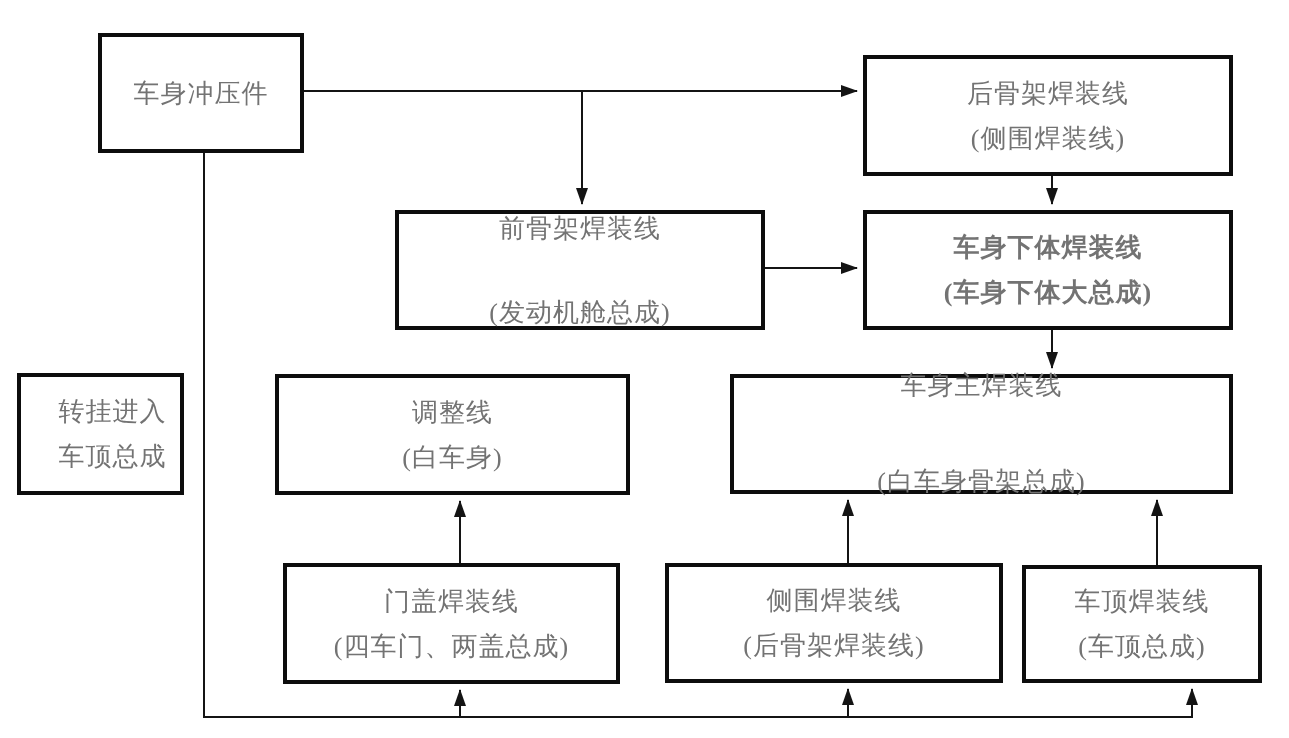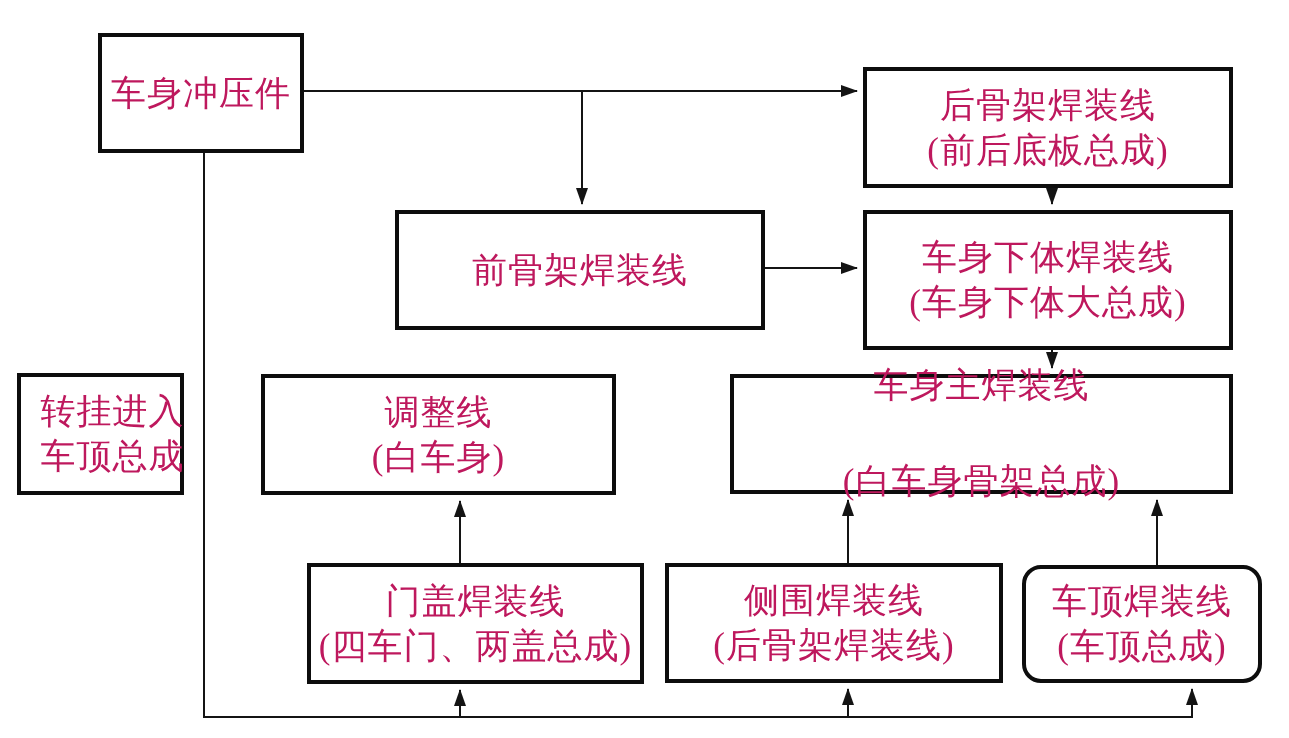"车身冲压件" .node { color: #be185d -> #737373; font-size: 35px -> 26px }
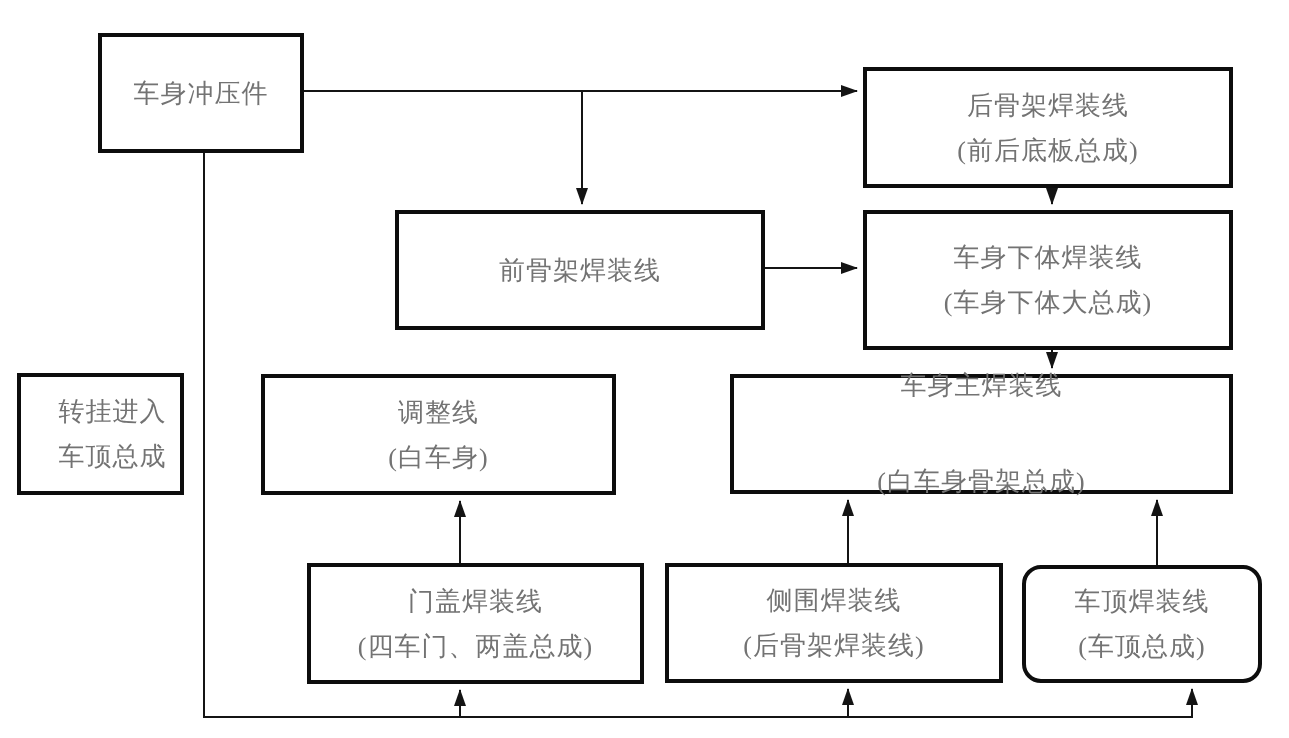"后骨架焊装线" .n-rear-frame { top: 67px -> 55px }
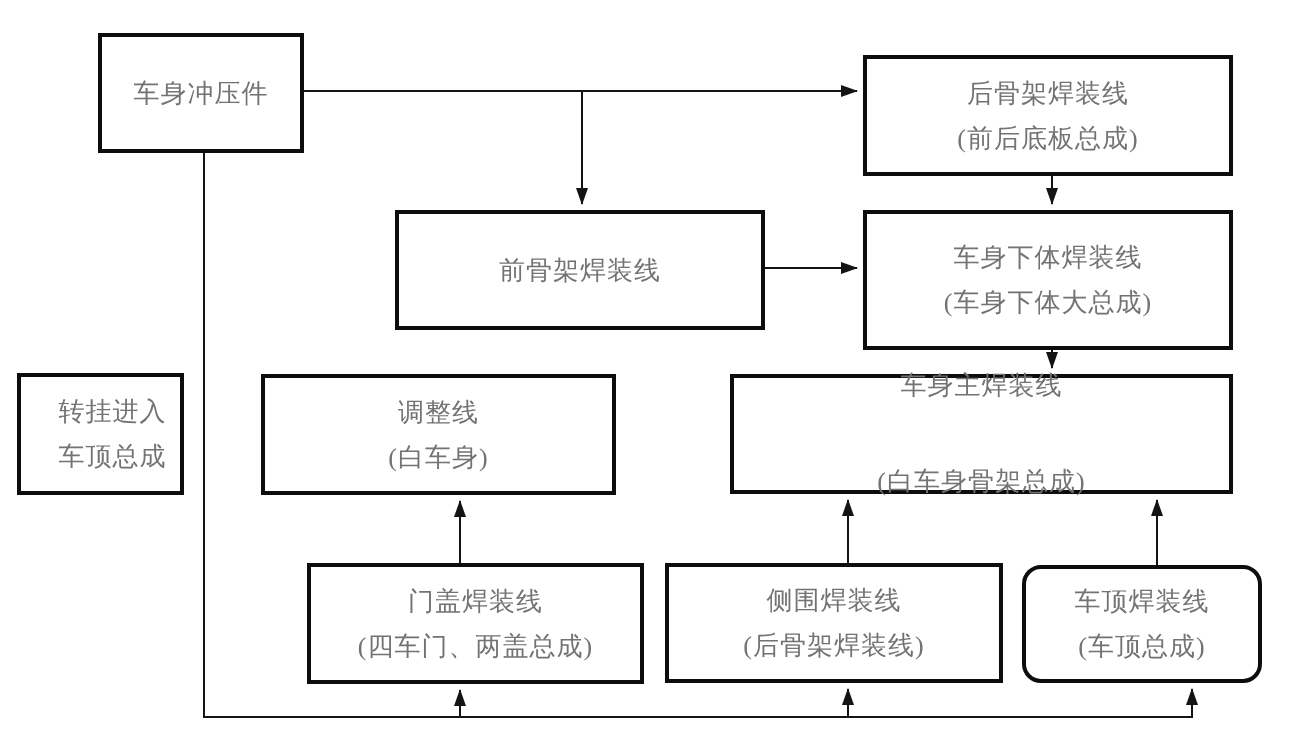"(前后底板总成)" div.node-line { text: 前后底板总成 -> 侧围焊装线 }
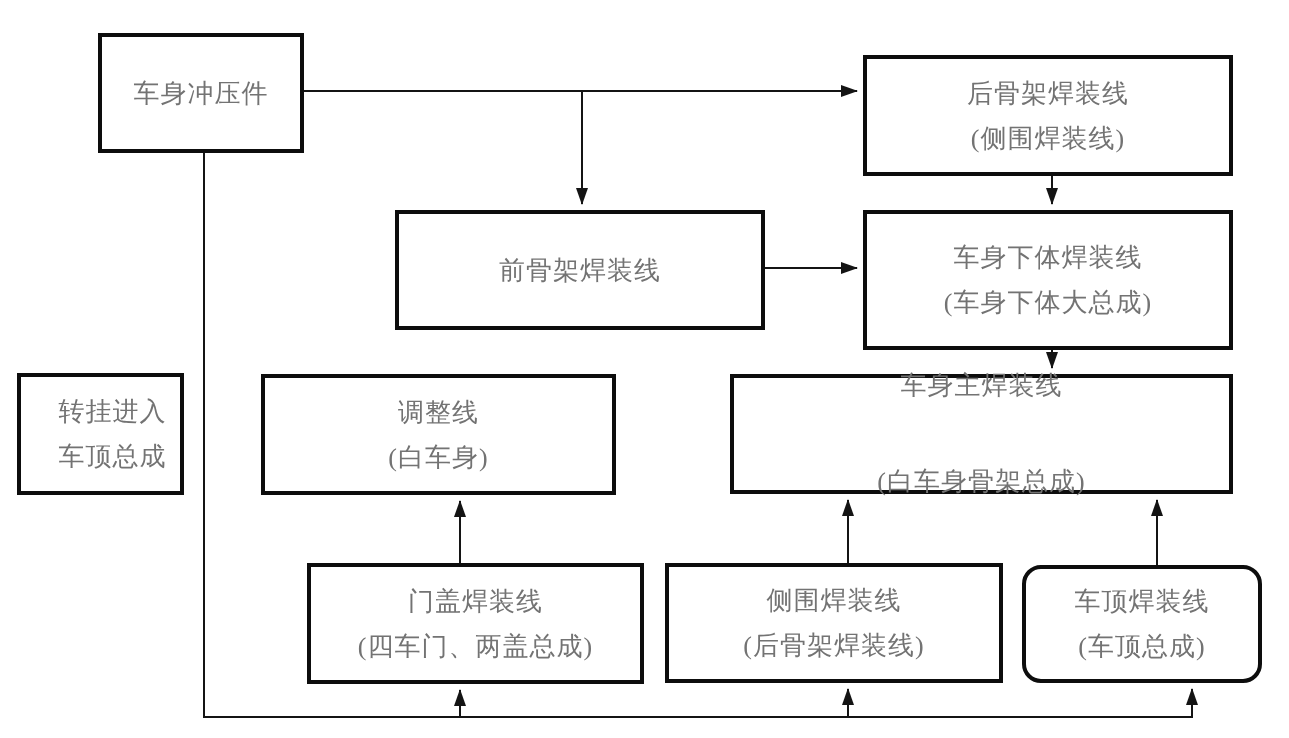"车身下体焊装线" .n-underbody { font-weight: none -> bold; height: 140px -> 120px }
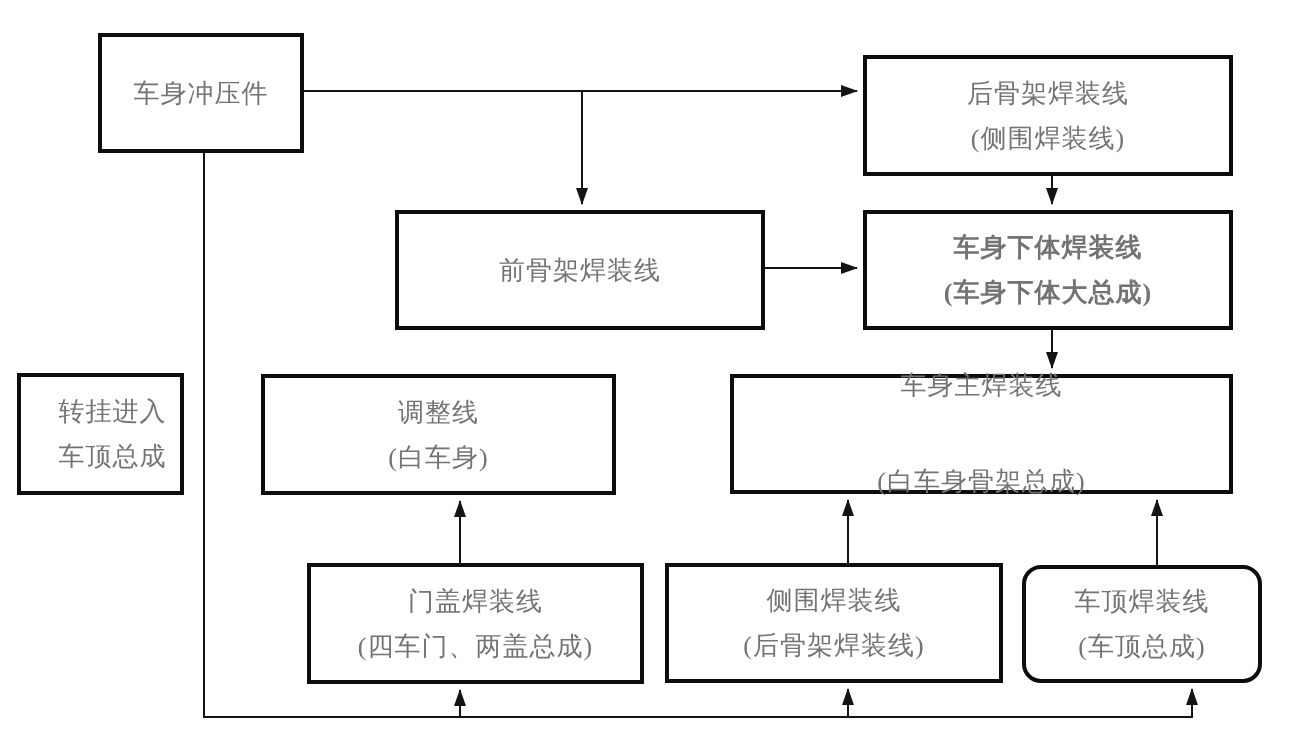"(发动机舱总成)" div.node-line { html: none -> <div>(发动机舱总成)</div> }
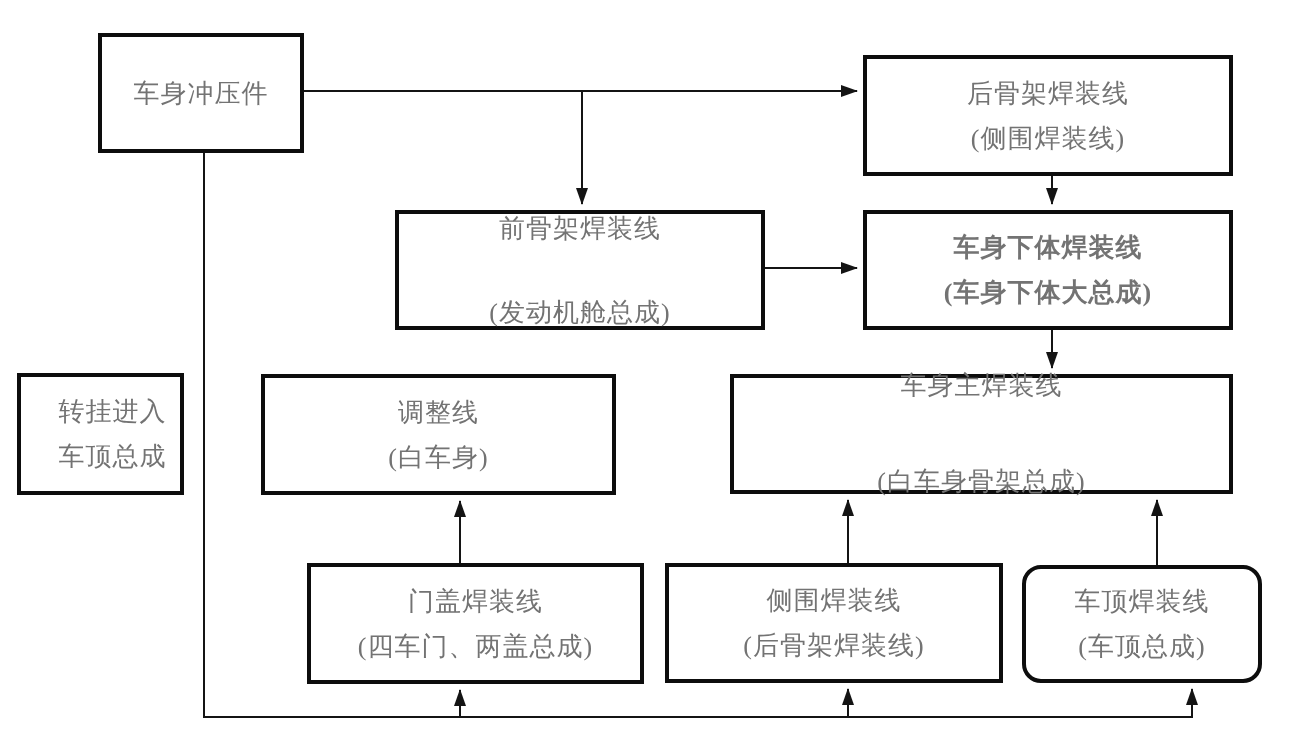"调整线" .n-adjustment { left: 261px -> 275px }
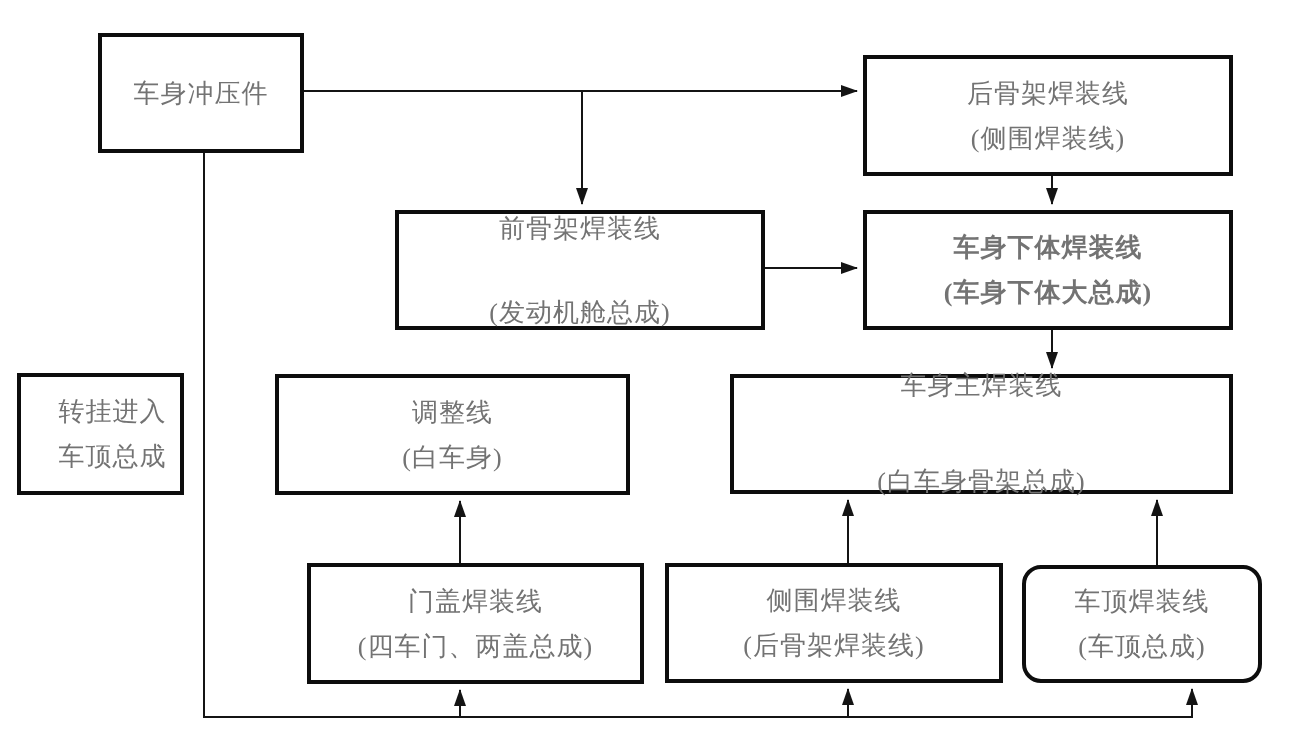"门盖焊装线" .n-door-cover { margin-left: 24px -> none }
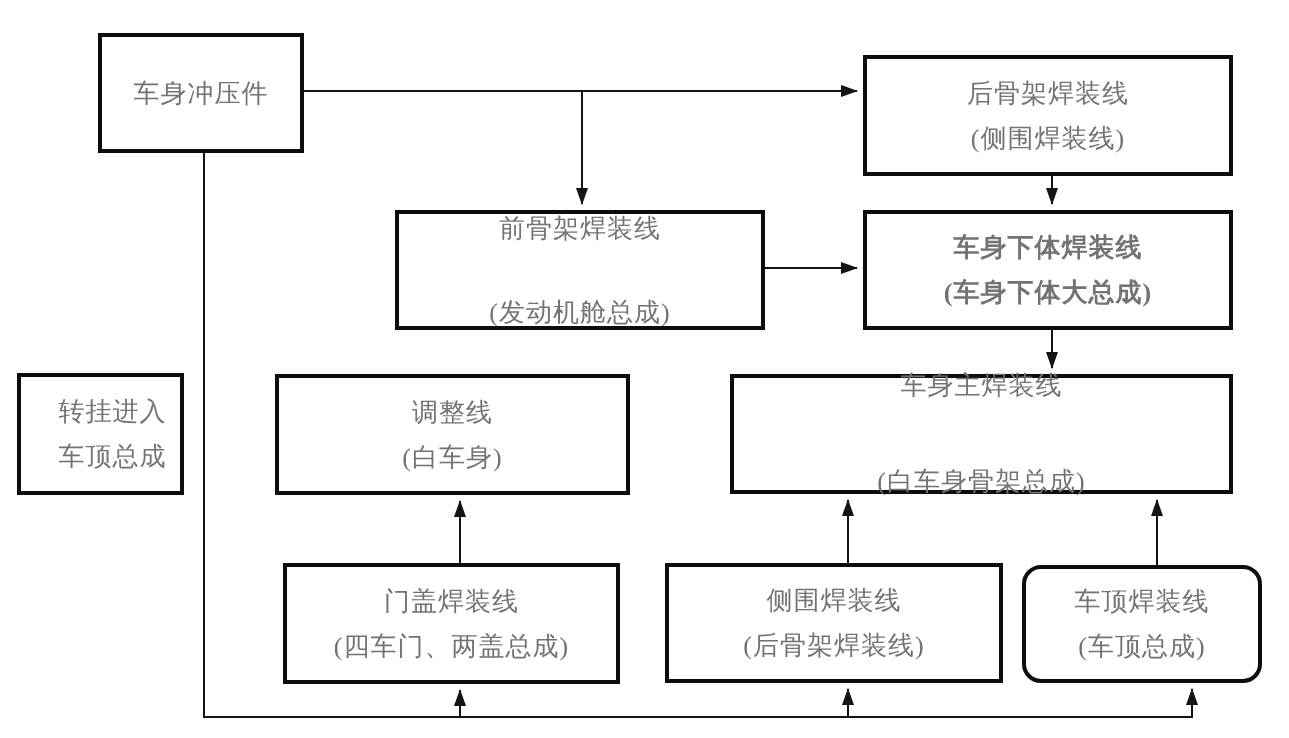"车顶焊装线" .n-roof { border-radius: 19px -> none }
